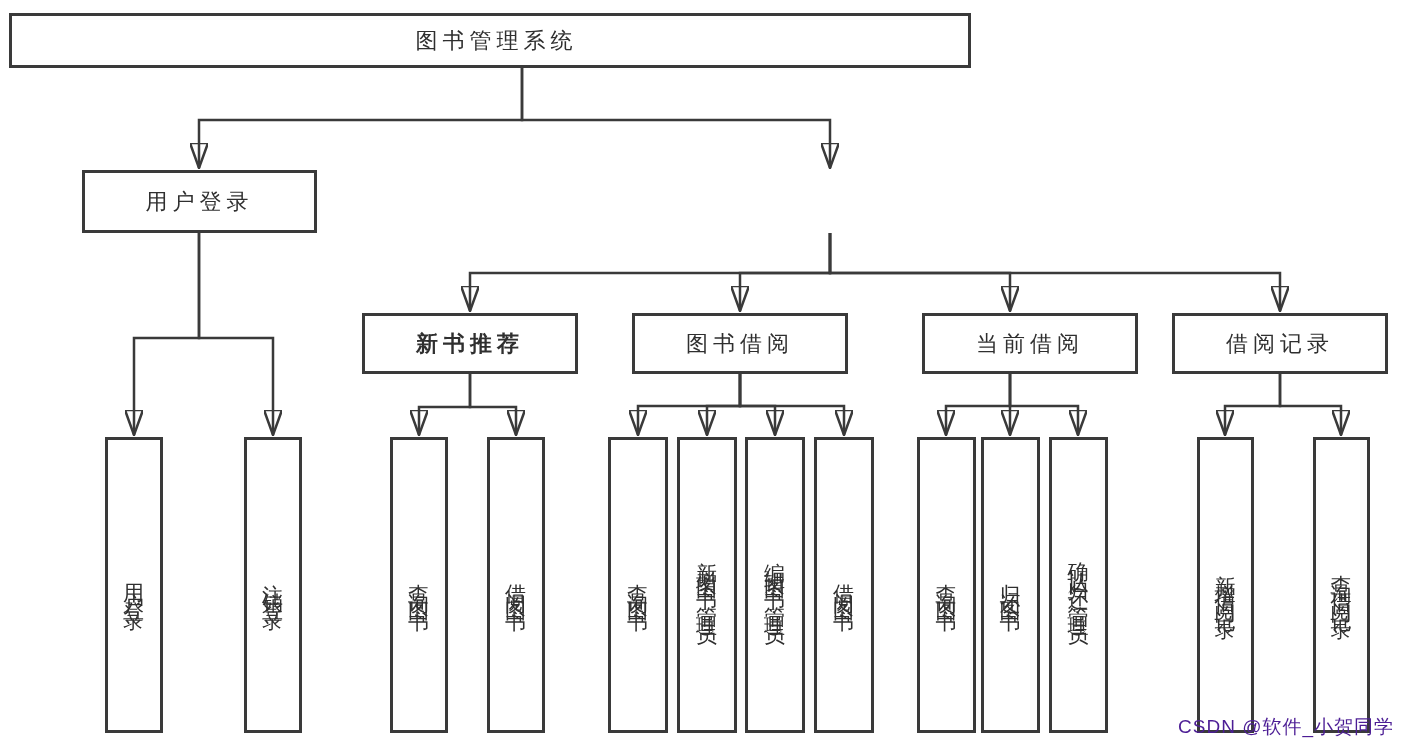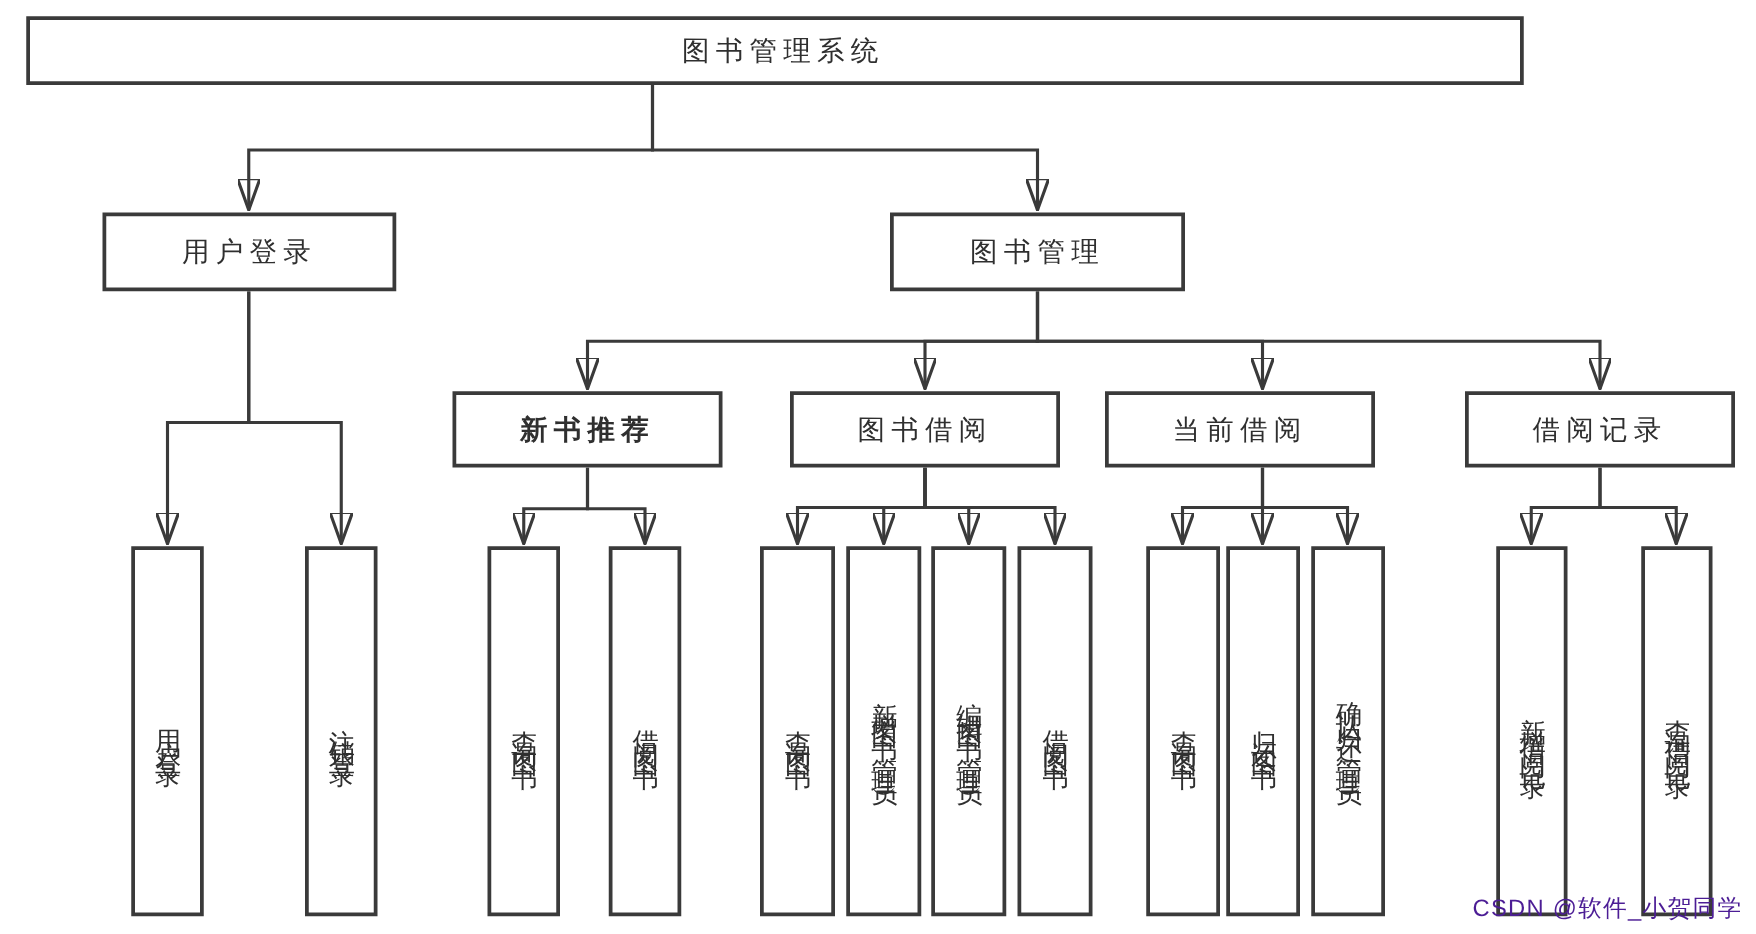"图书管理系统" #n-root { left: 21px -> 9px; width: 1198px -> 962px }
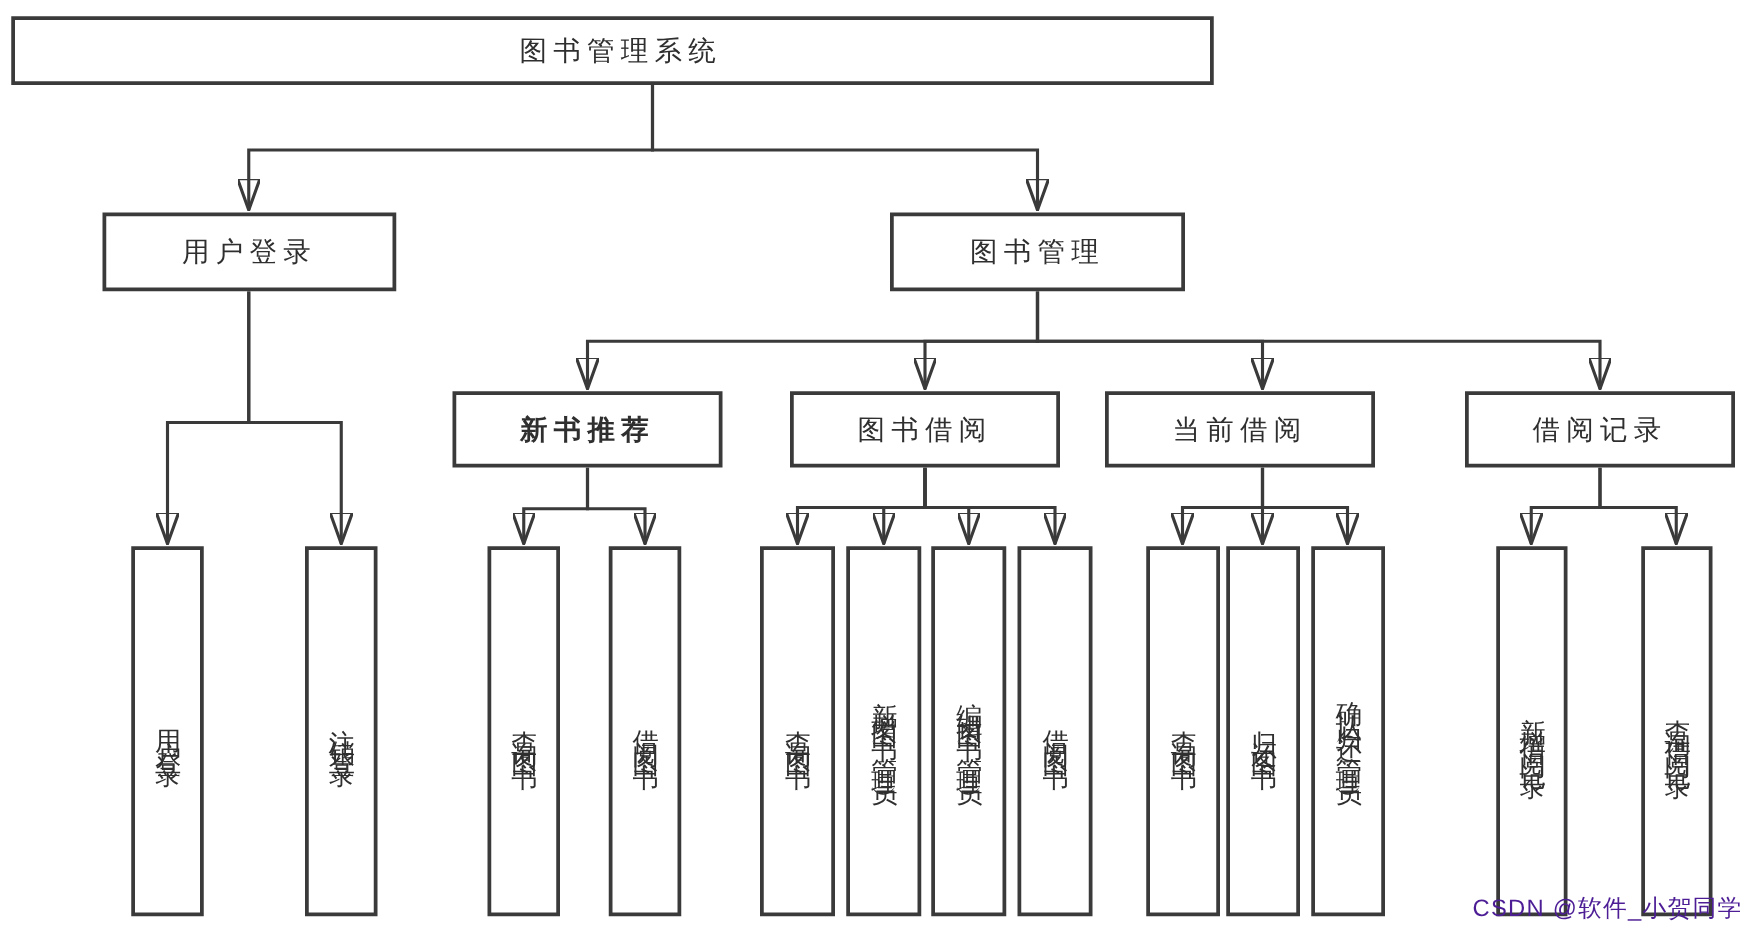"图书管理" div.node { html: <div>图书管理</div> -> none }
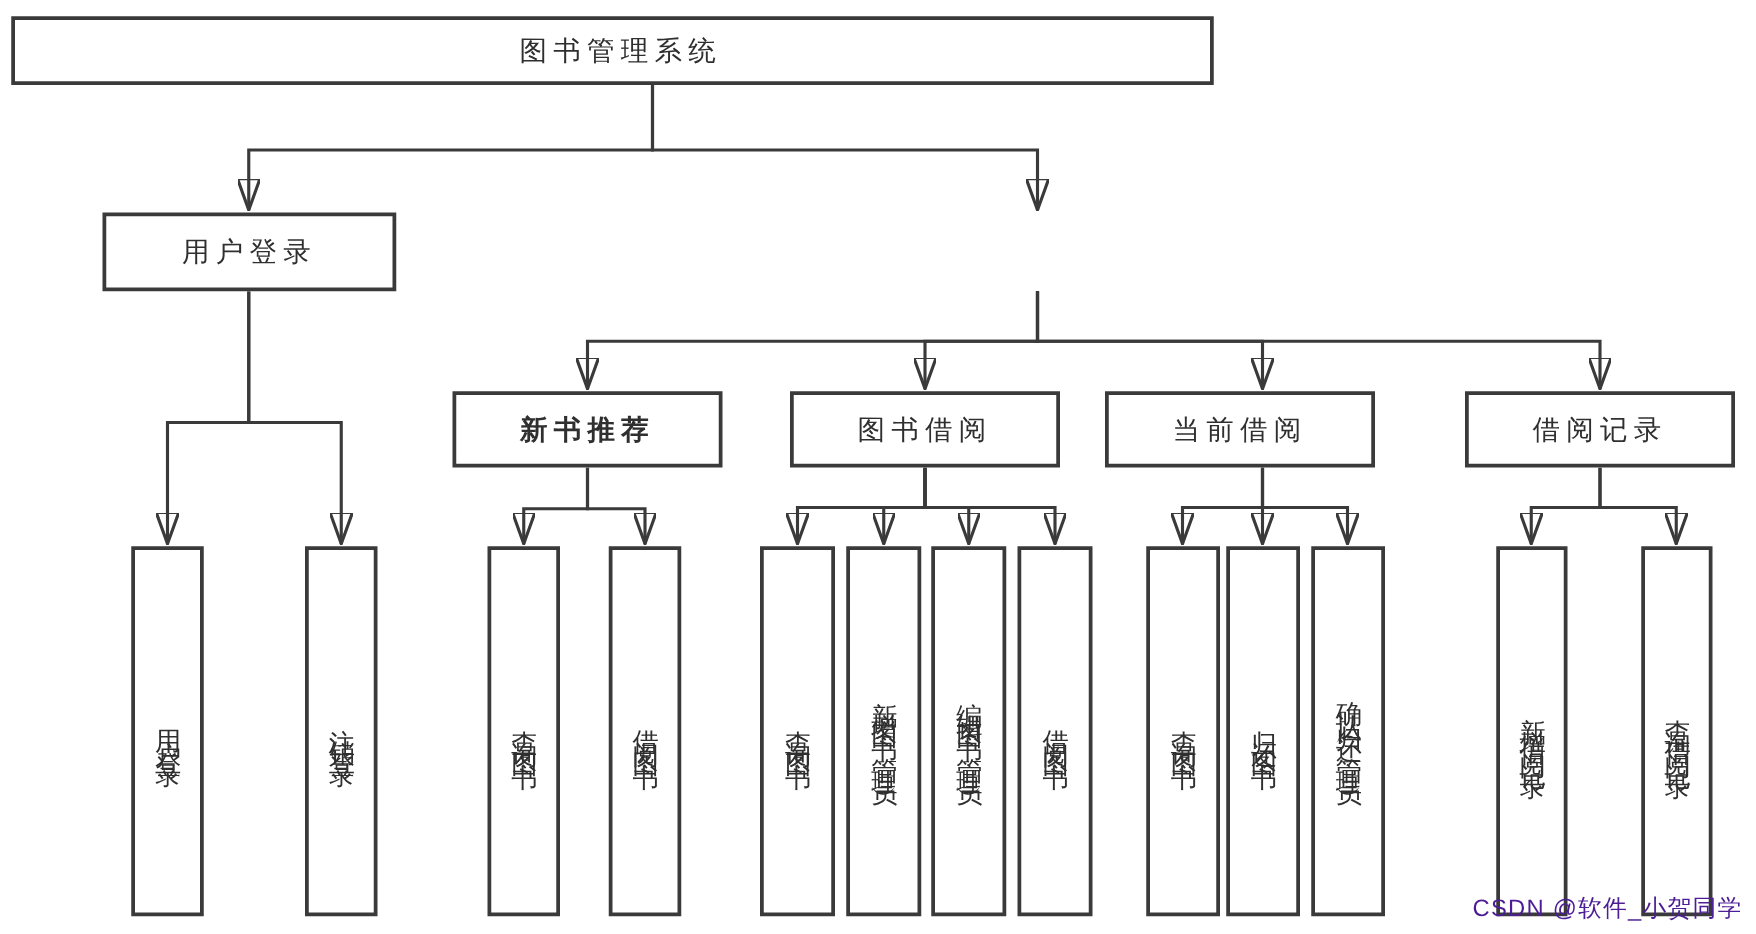"当前借阅" #n-current-borrow { left: 884px -> 922px }
